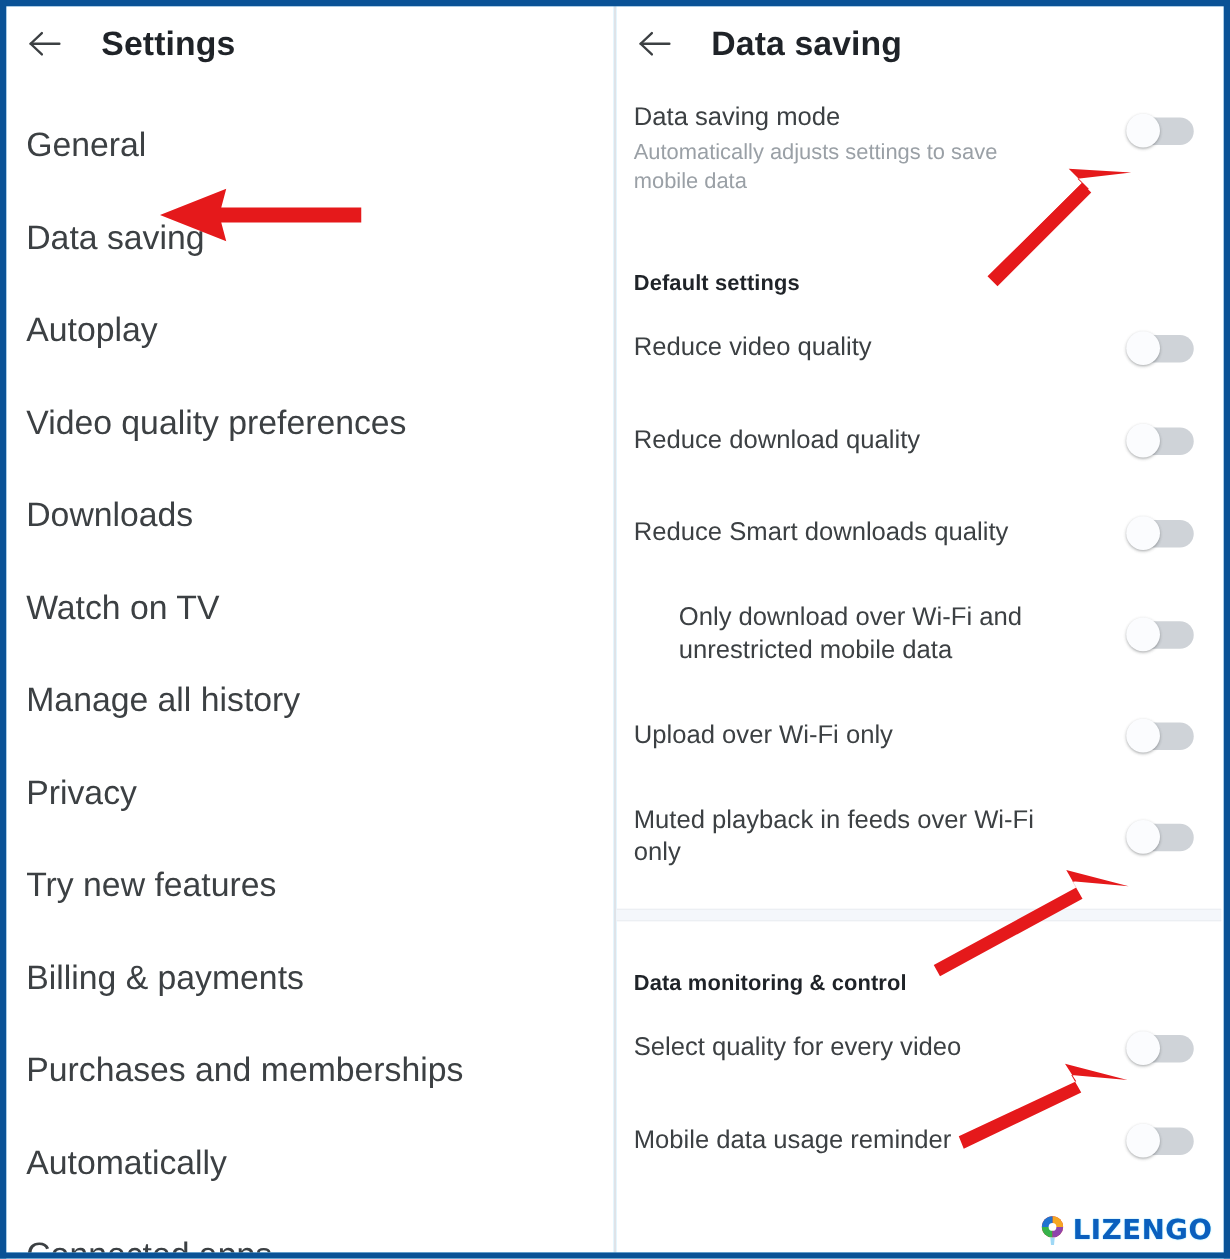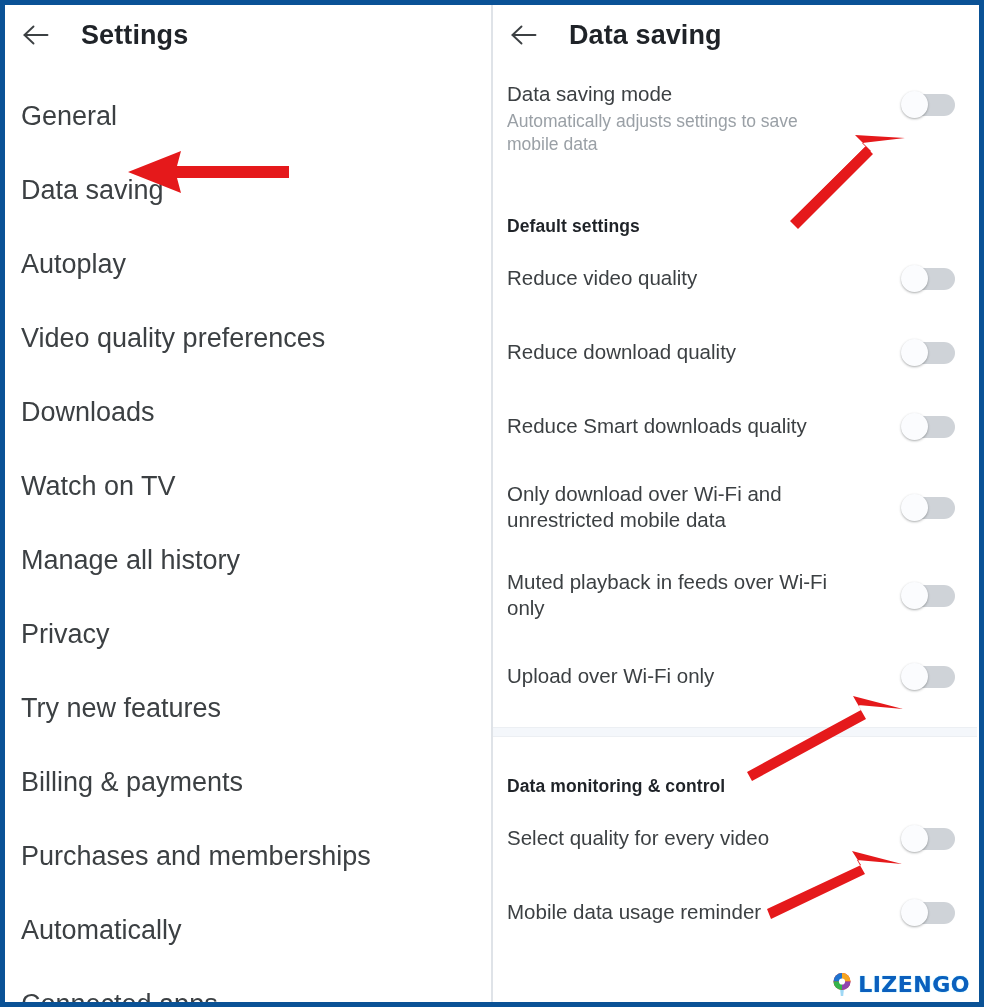"Only download over Wi-Fi and" div.ds-row-title { margin-left: none -> 36px }
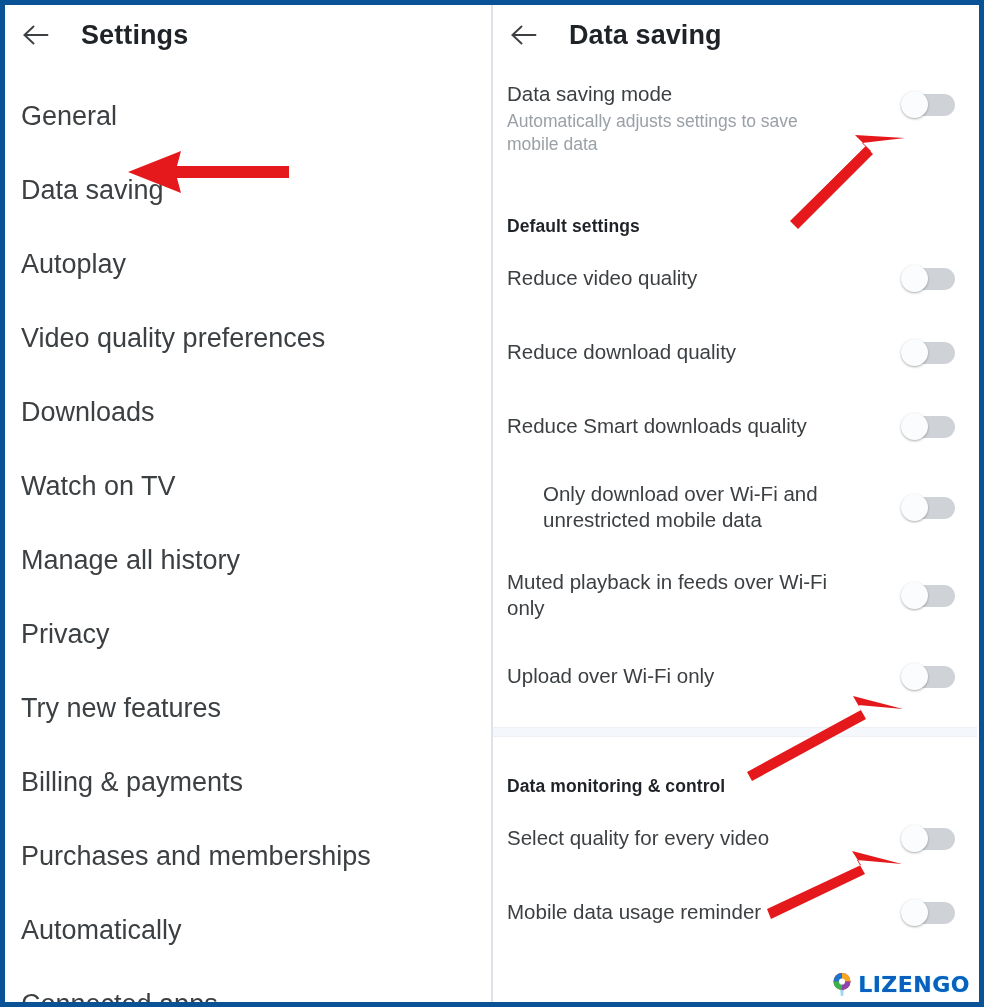"Muted playback in feeds over" div.ds-row { order: before "Upload over Wi-Fi only" -> after "Upload over Wi-Fi only" }
